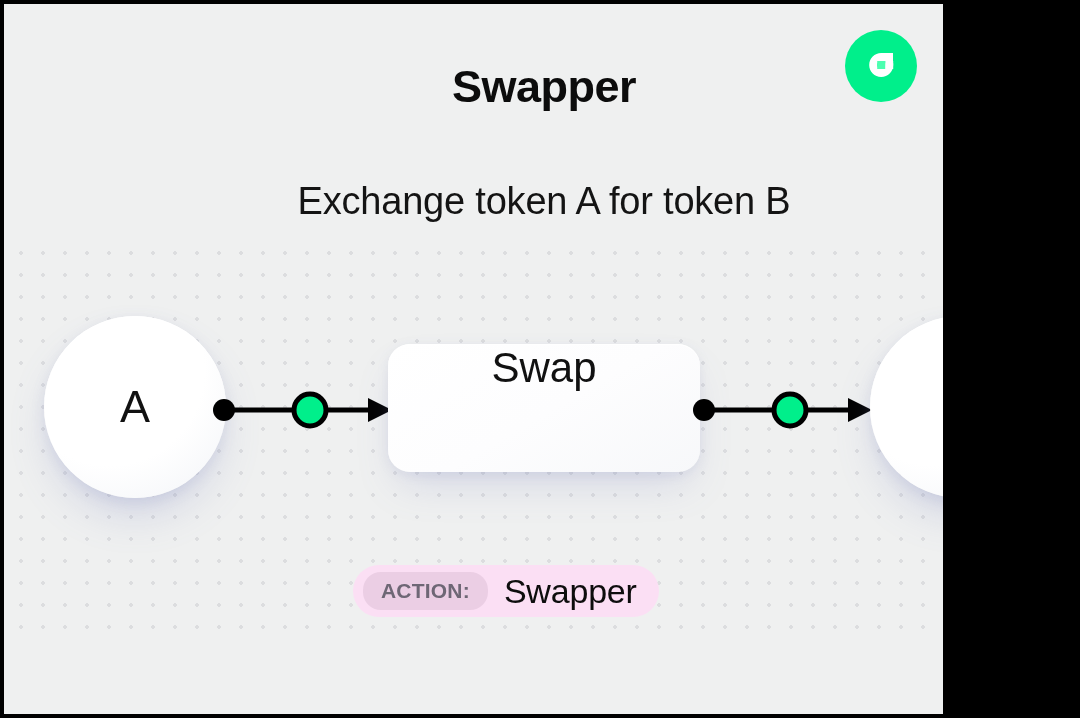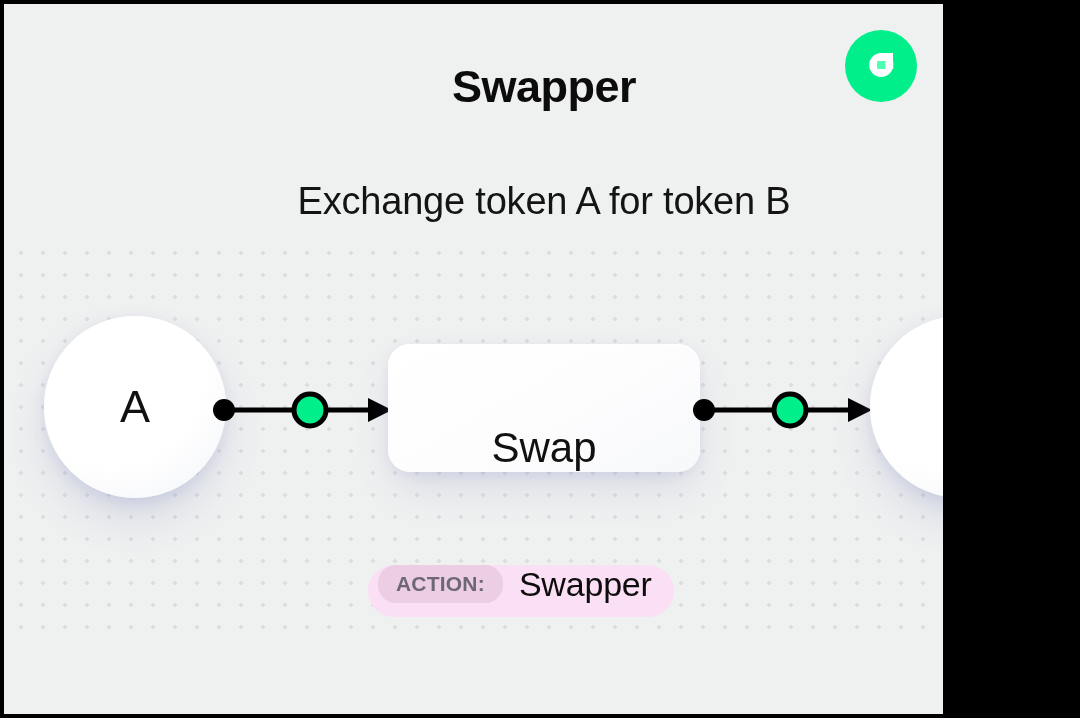"Swap" .process-node { align-items: flex-end -> flex-start }
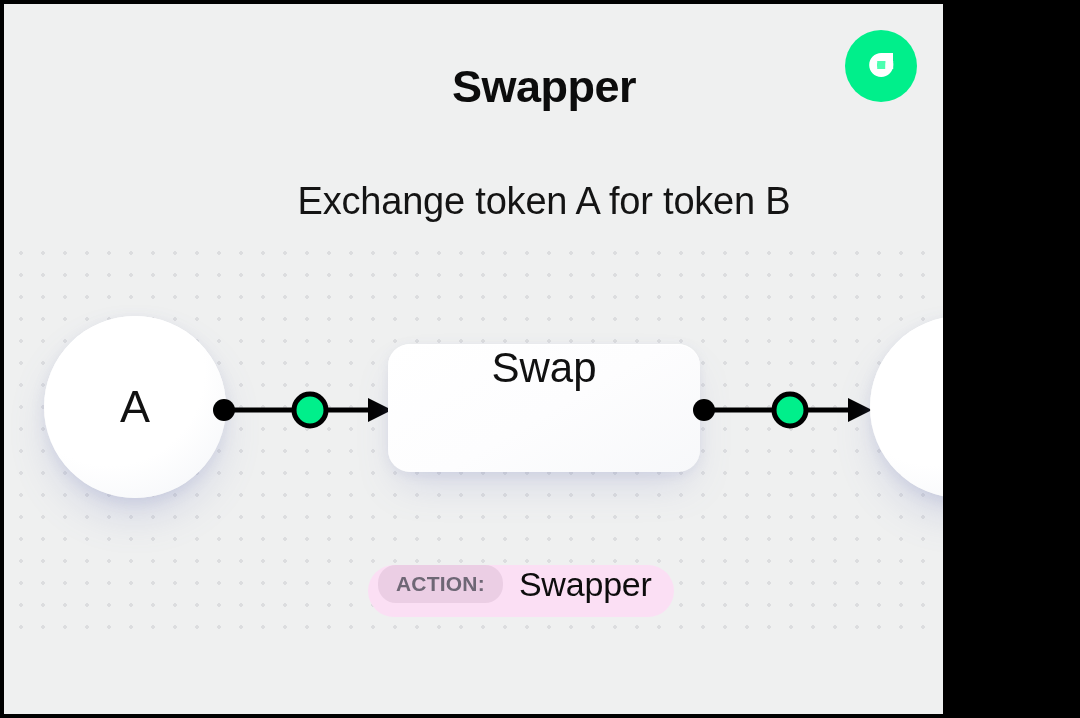"ACTION:" .action-badge { align-items: flex-start -> center; left: 364px -> 349px }
